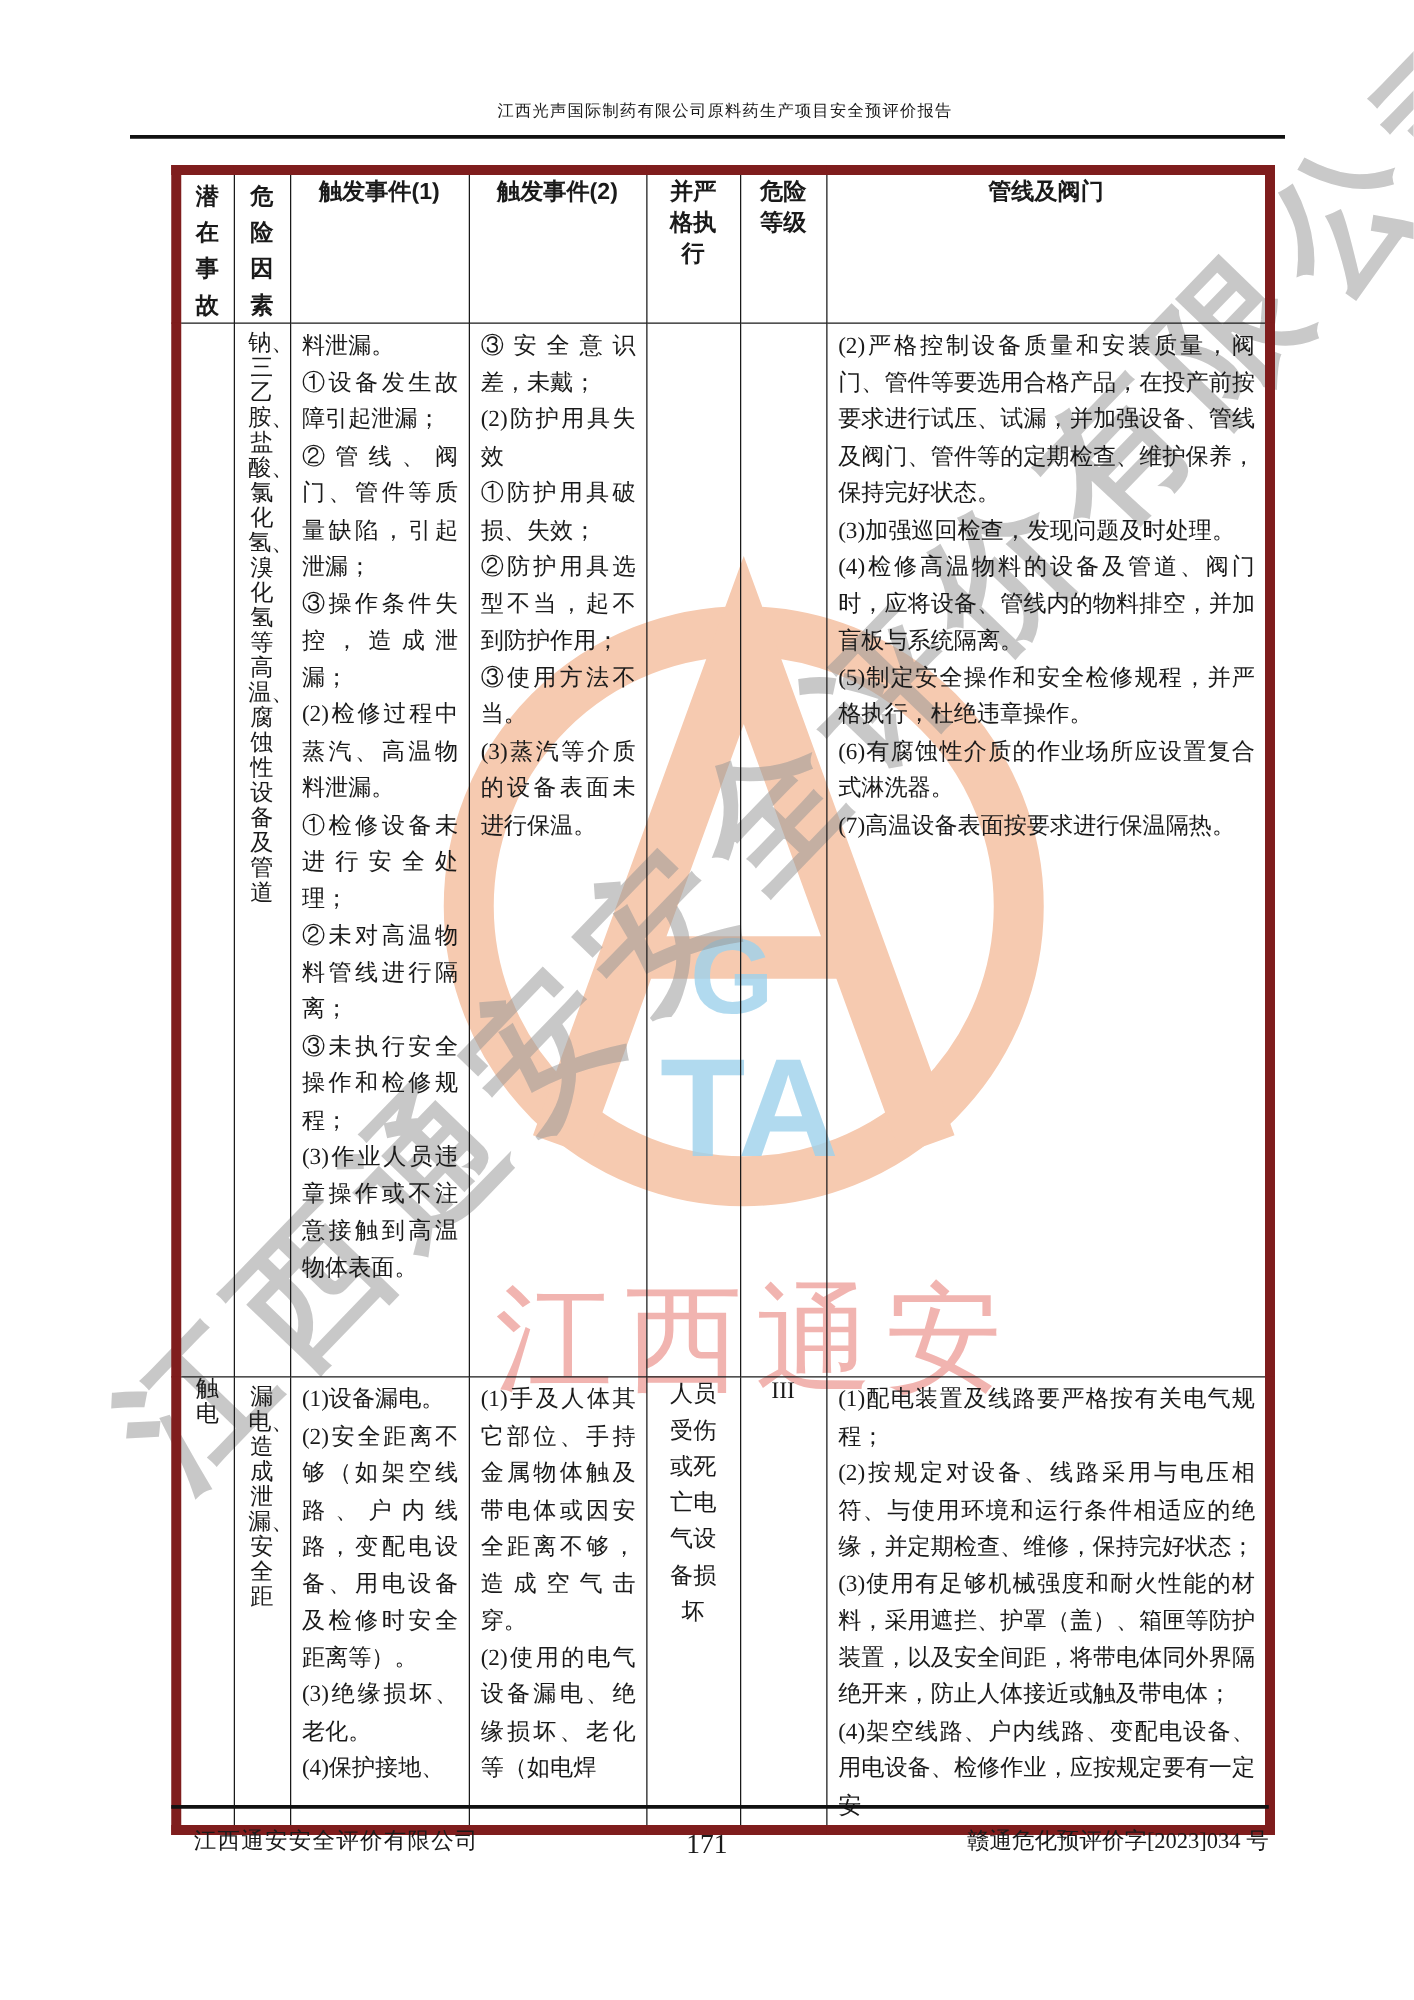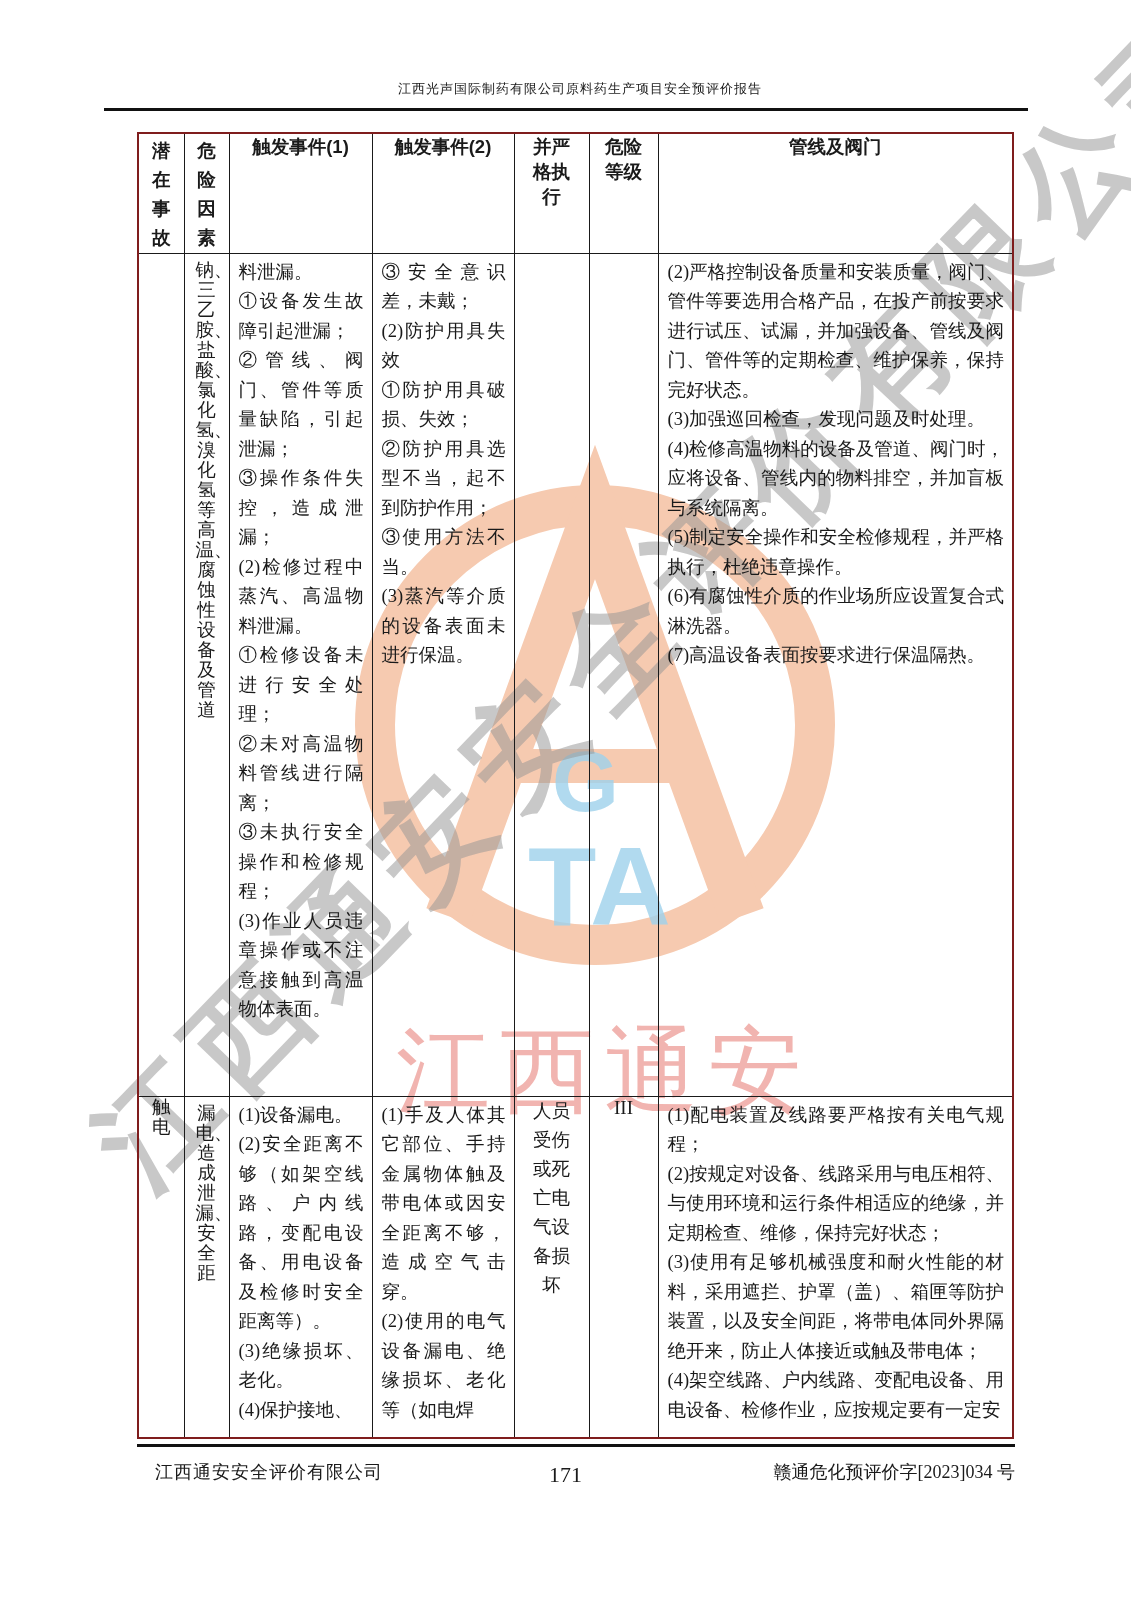"潜在事故" table.main { border: 2px solid #7f1d1d -> 8px solid #7f1d1d }
